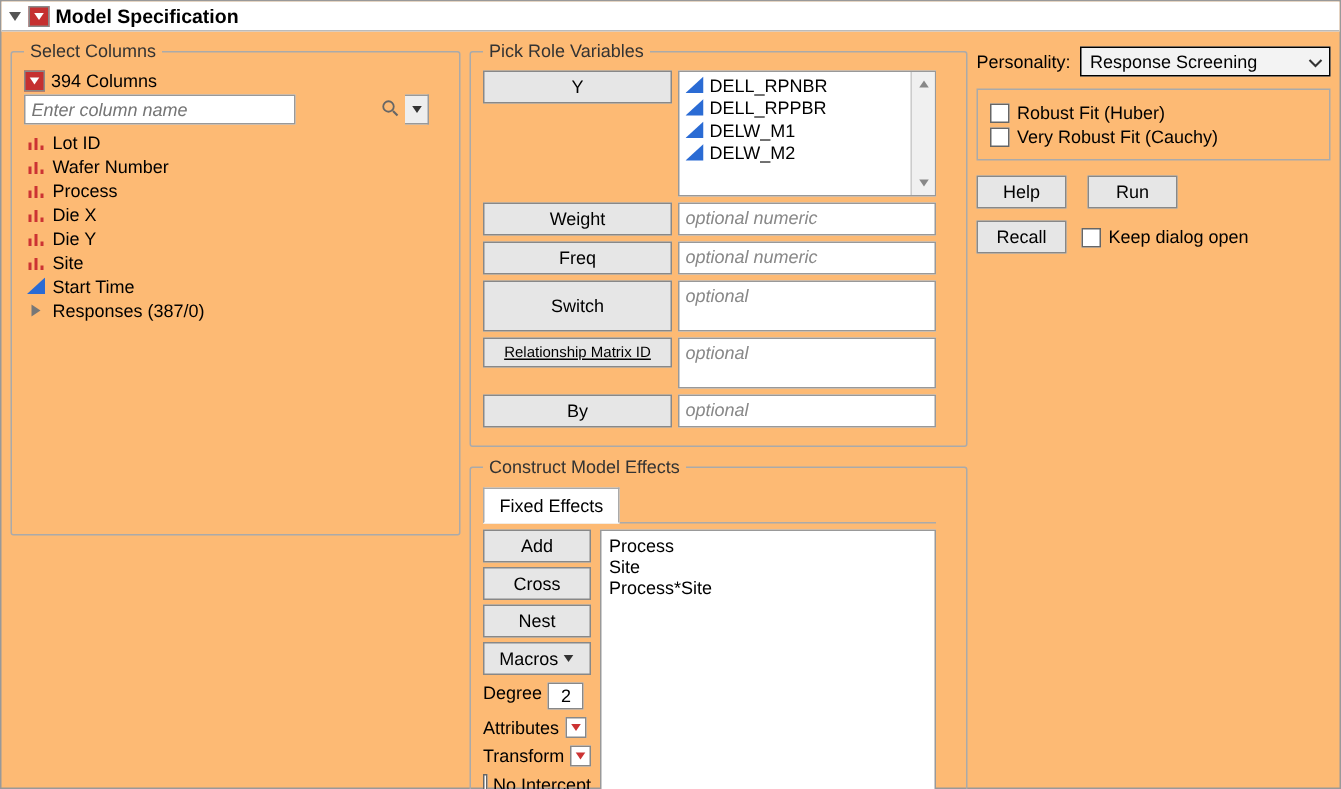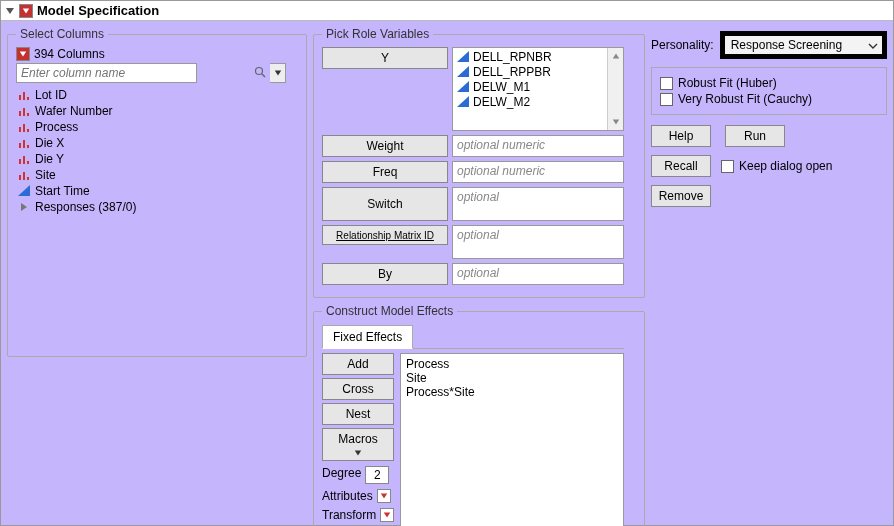"Model Specification" .window { background: #c4b5fd -> #fdba74 }
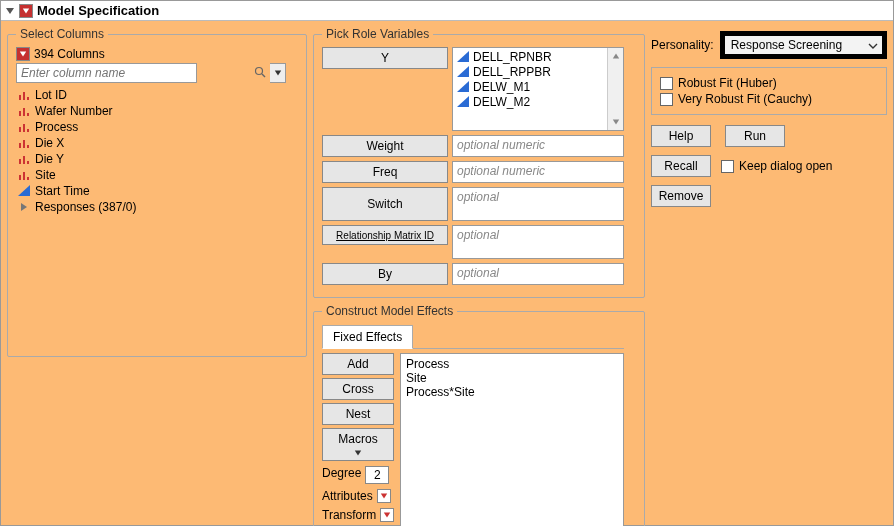"Response Screening" .pers-select { border: 5px solid #000000 -> 1px solid #000000 }
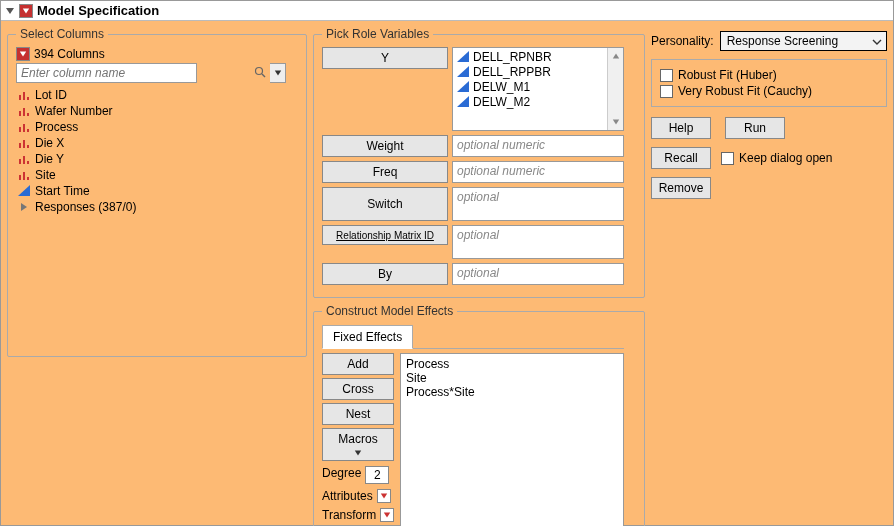"Remove" div.side-btn-row { html: <div> <div>Remove</div> </div> -> none }
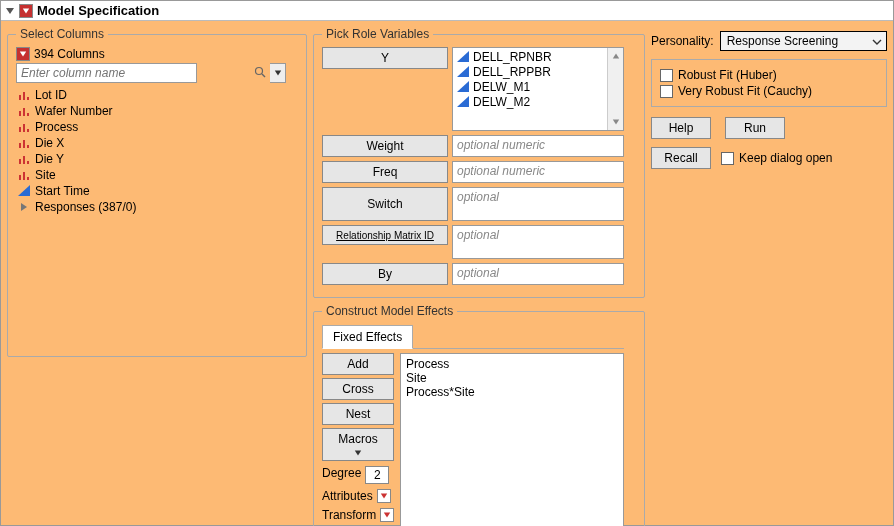"Macros" div.eff-btn { flex-direction: column -> none }
